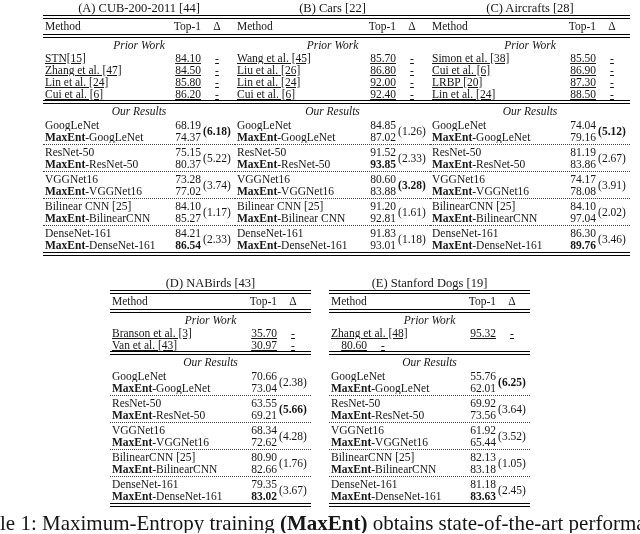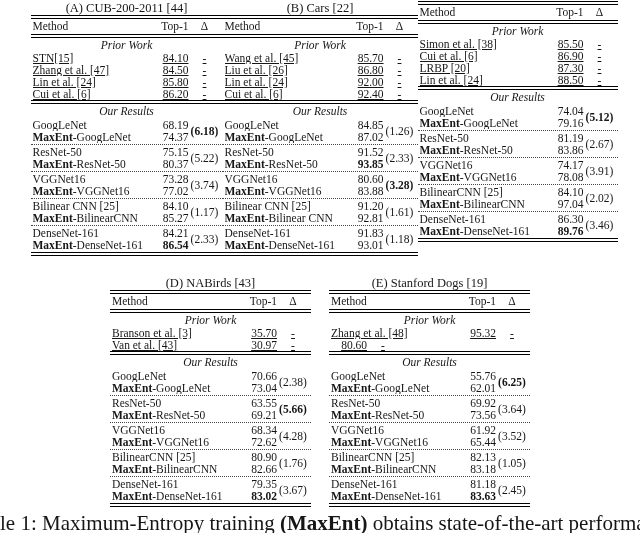"(A) CUB-200-2011 [44]" #top-row { justify-content: center -> flex-end }
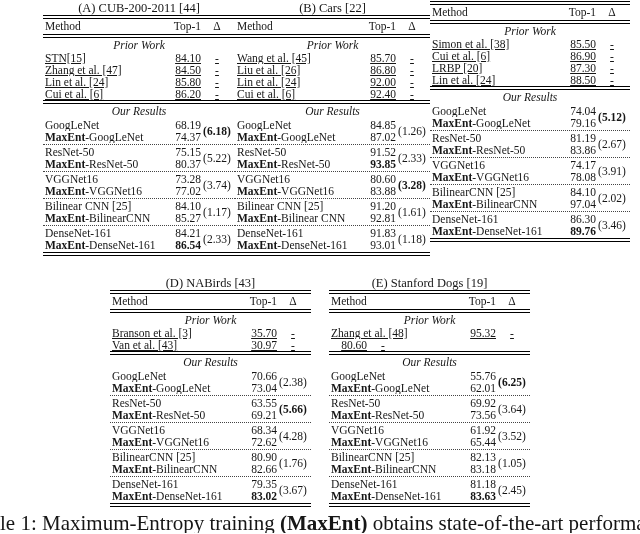"(C) Aircrafts [28]" div.ttitle { html: none -> <div>(C) Aircrafts [28]</div> }
